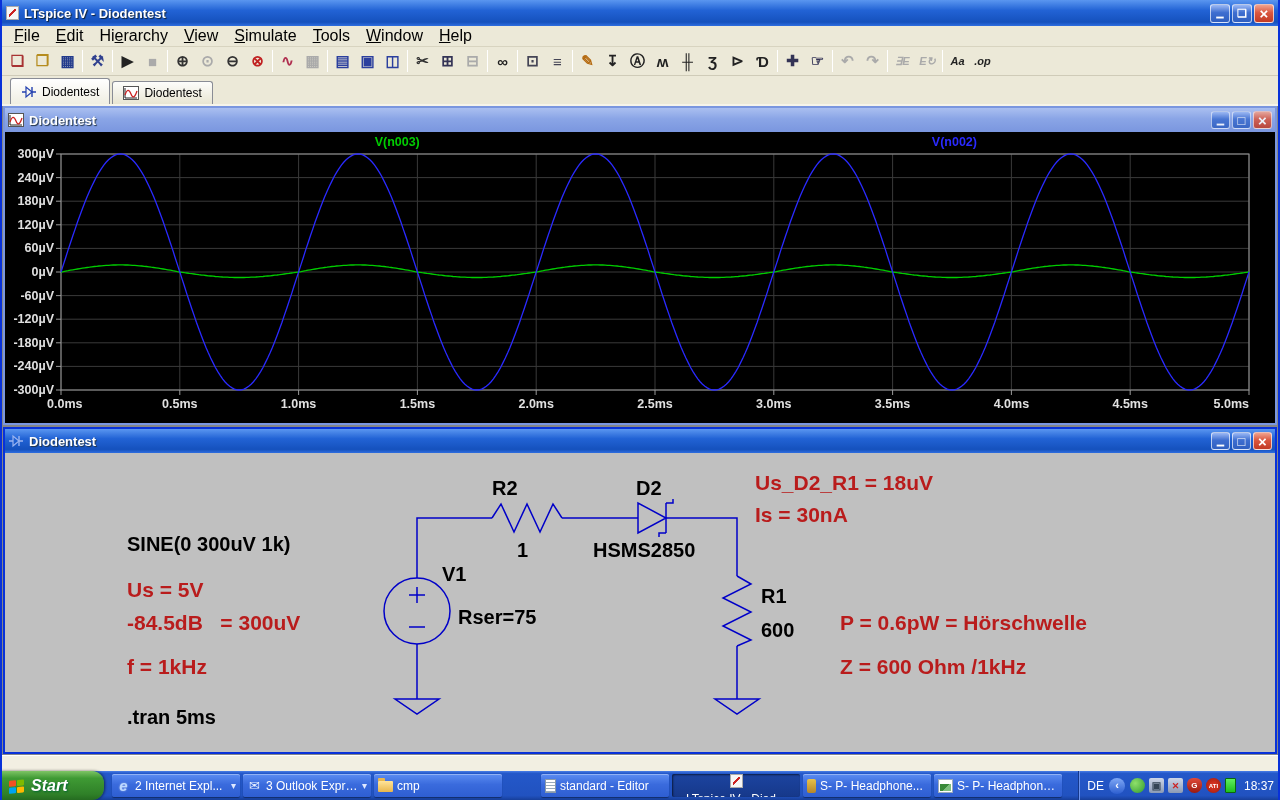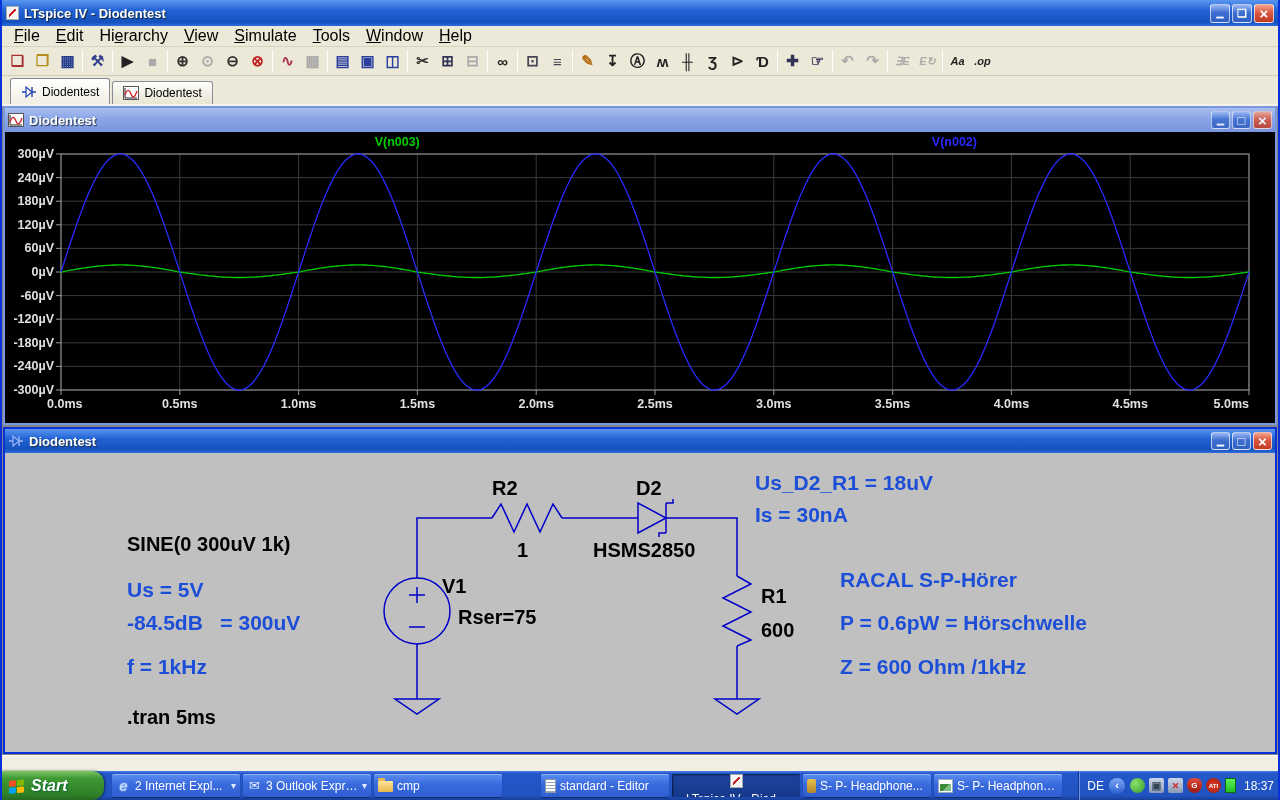"Us_D2_R1 = 18uV" .slabel.blue { color: #1d4ed8 -> #b91c1c }
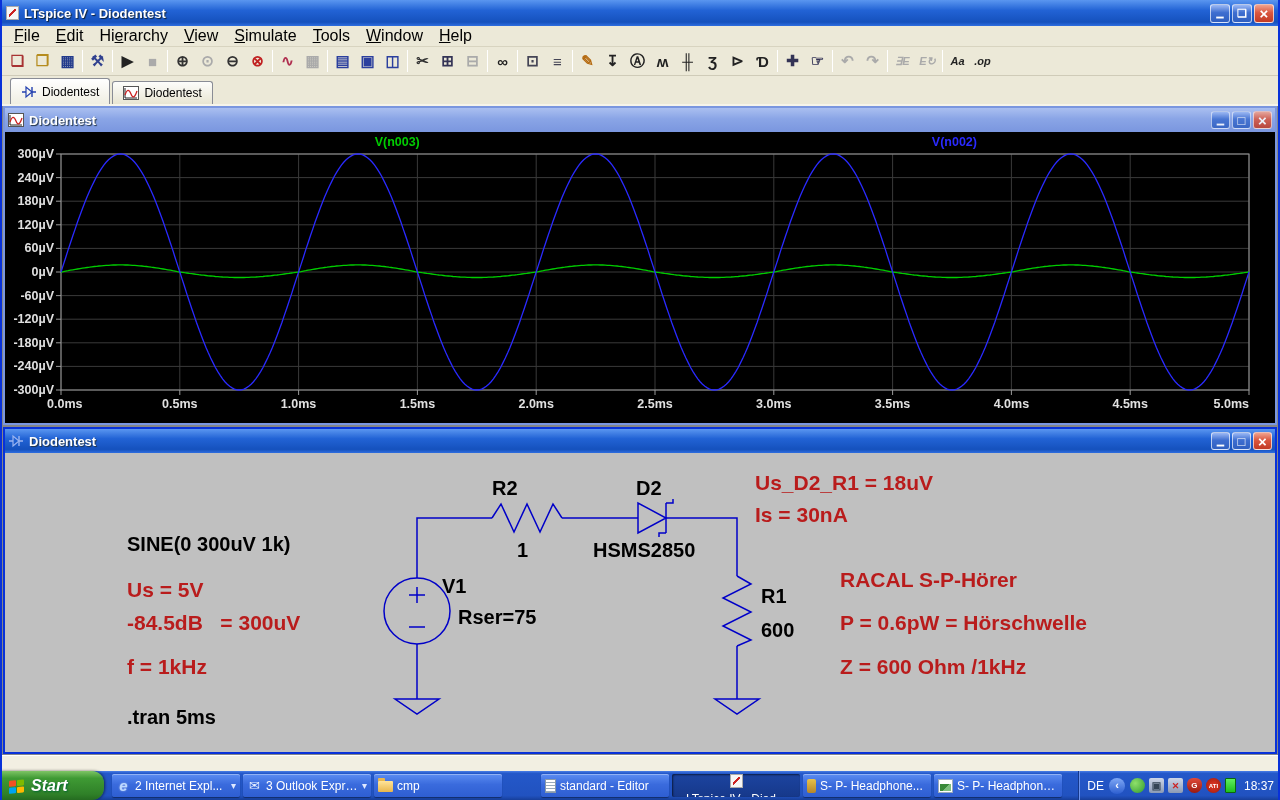"V1" div.slabel { top: 122px -> 110px }
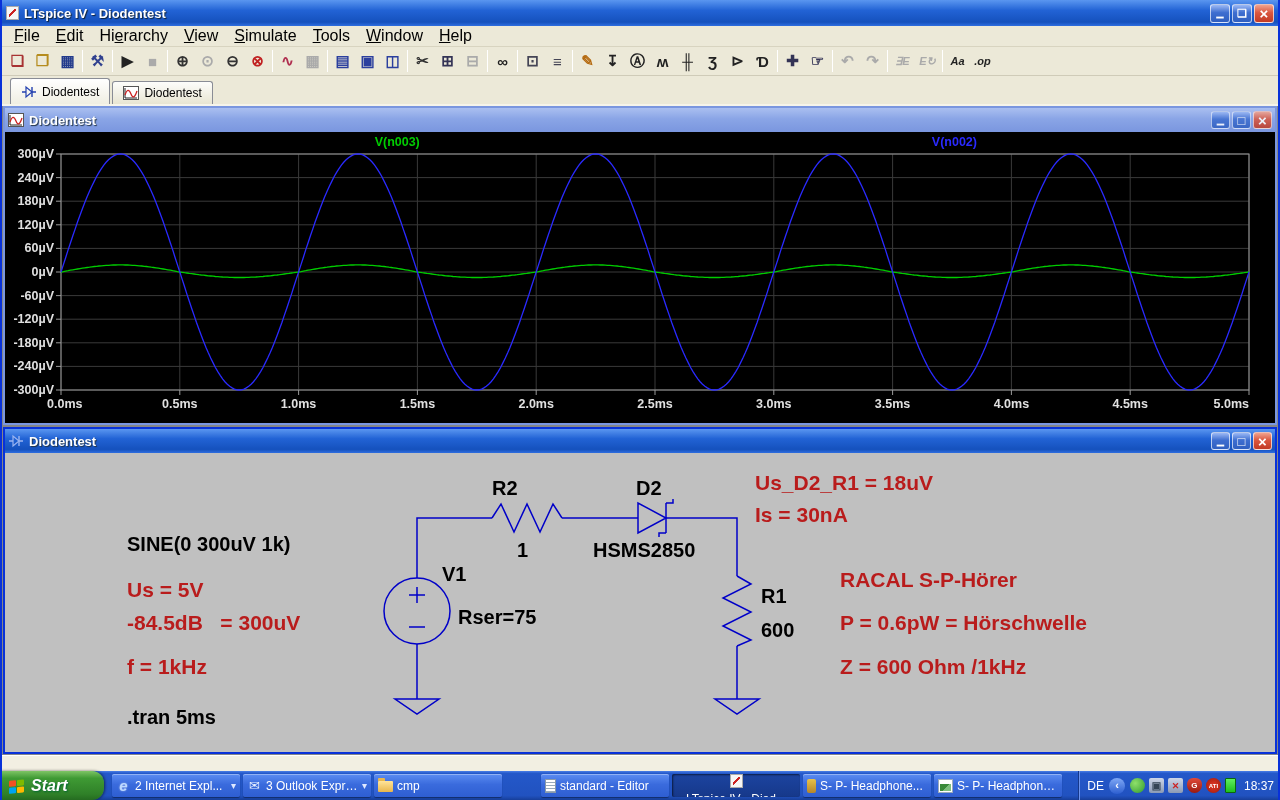"RACAL S-P-Hörer" div.slabel { html: <div>RACAL S-P-Hörer</div> -> none }
